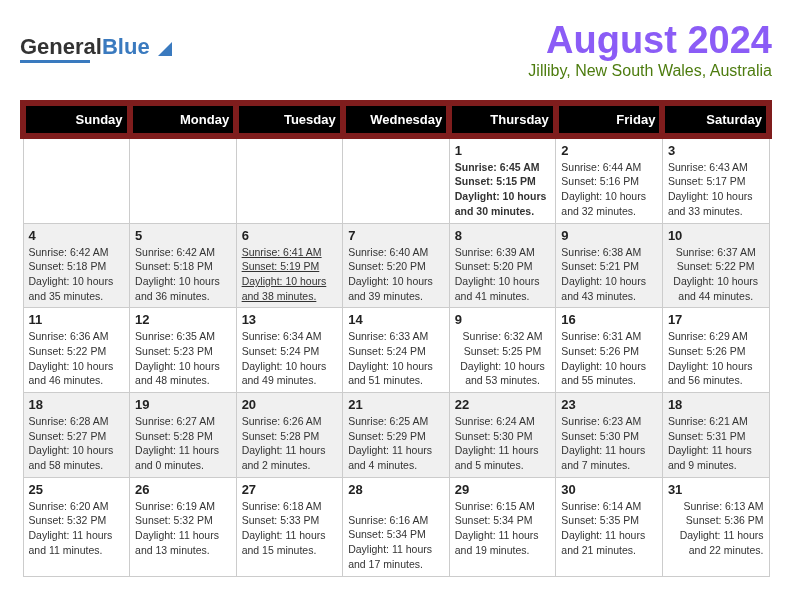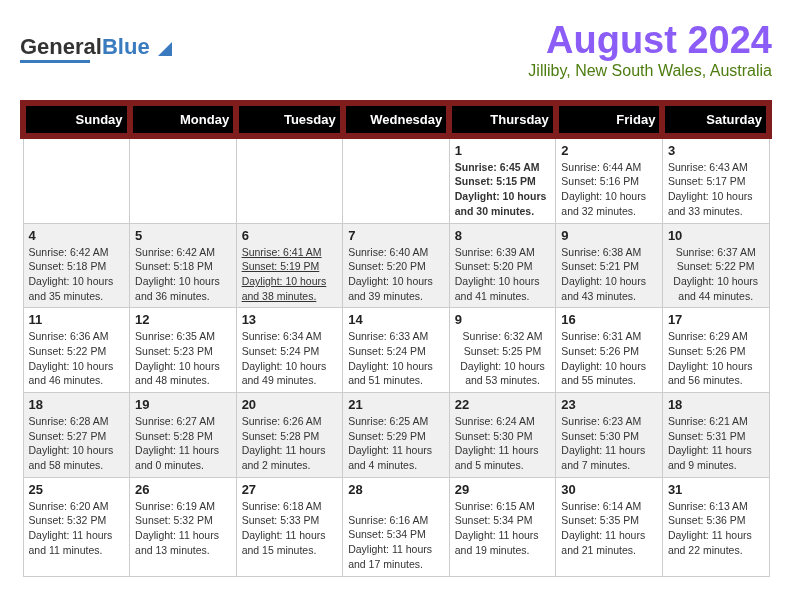"Sunrise: 6:13 AM" div.day-info { text-align: none -> right }
